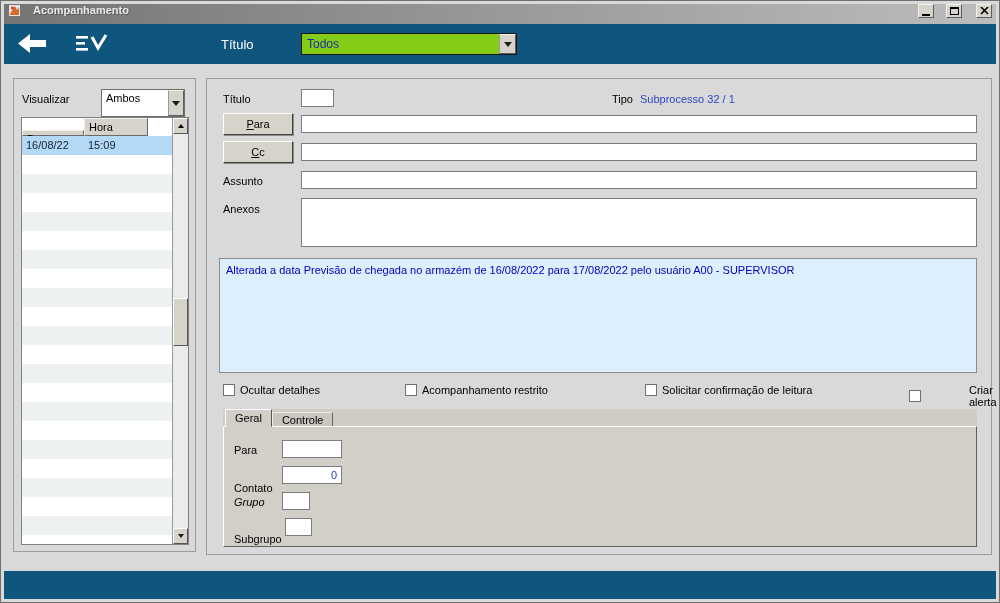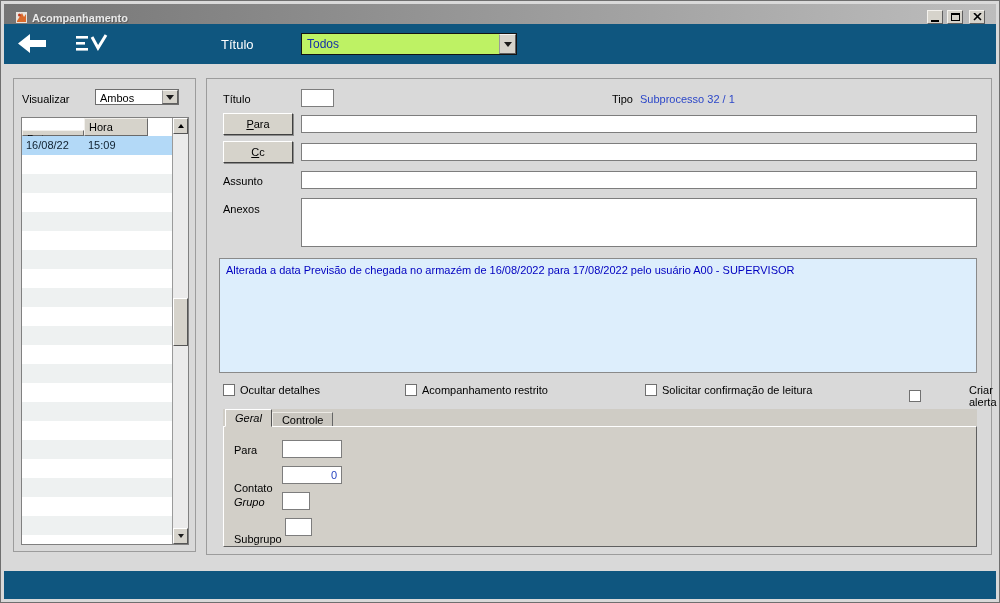"Acompanhamento" .titlebar { align-items: flex-end -> flex-start; gap: 4px -> 12px; padding: 0 11px -> 0 4px }
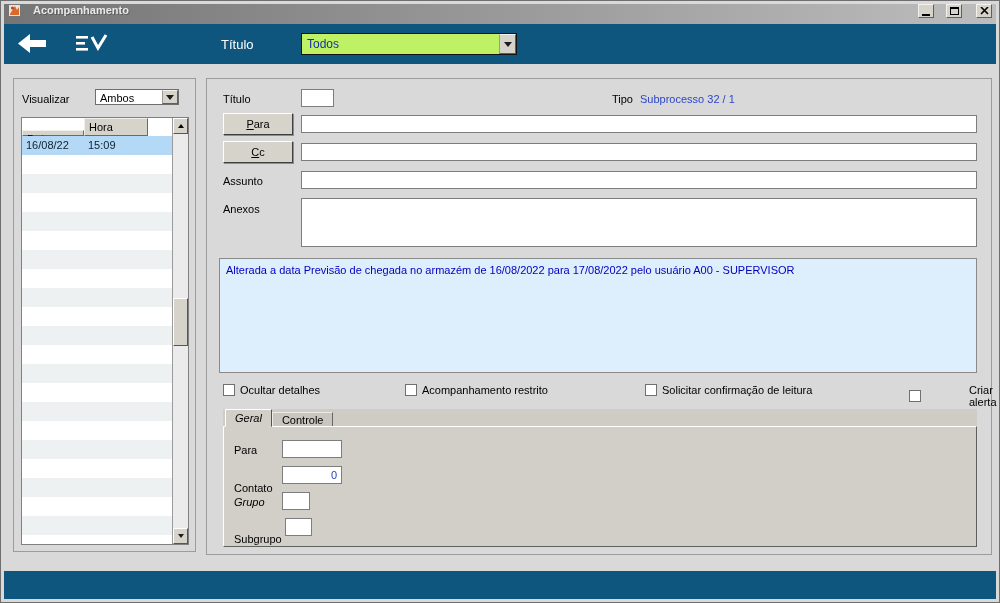"Todos" .tb-combo { background: #bef264 -> #84cc16 }
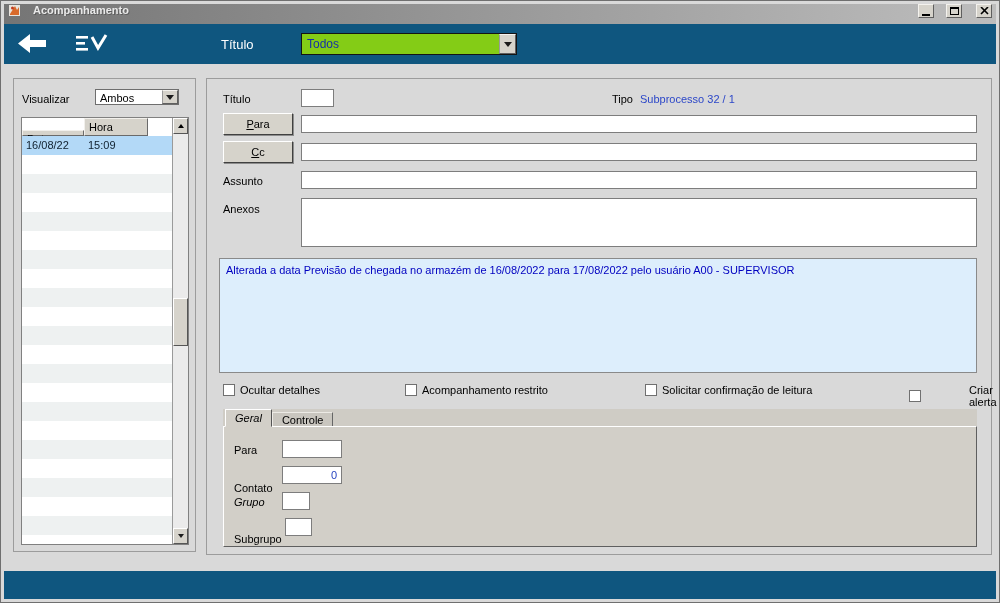"Ambos" div.combo { height: 16px -> 28px; left: 81px -> 87px }
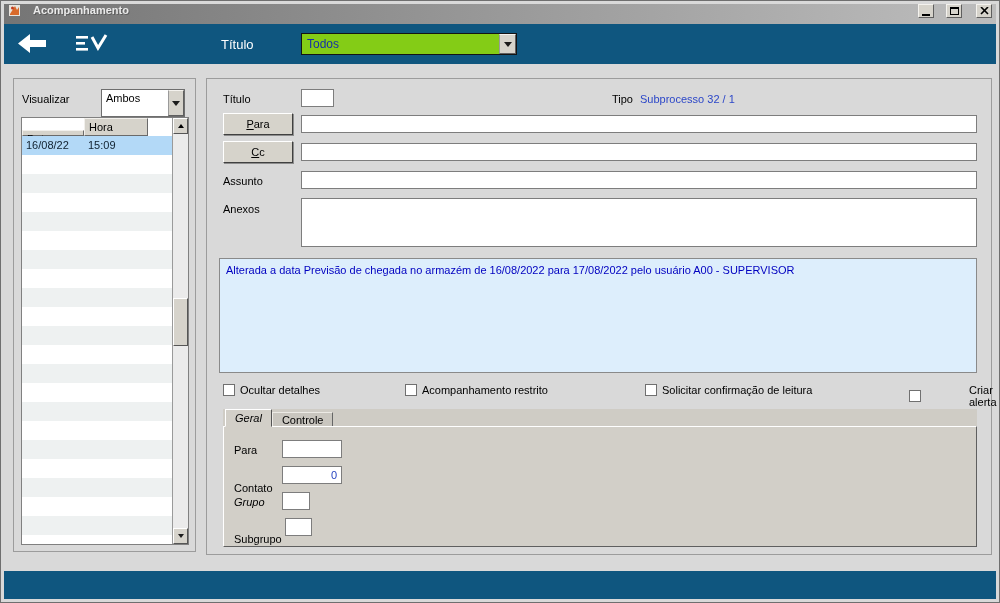"Geral" .tab.active { font-style: italic -> none }
